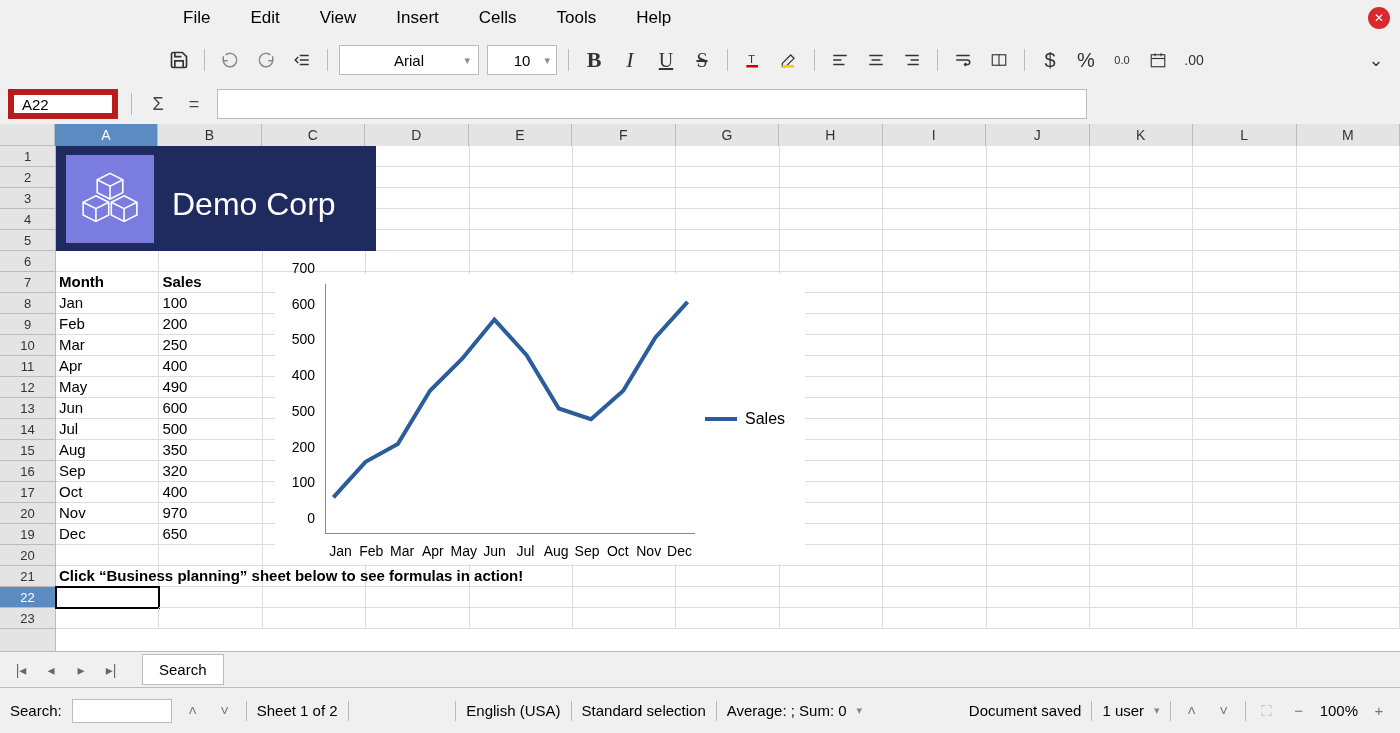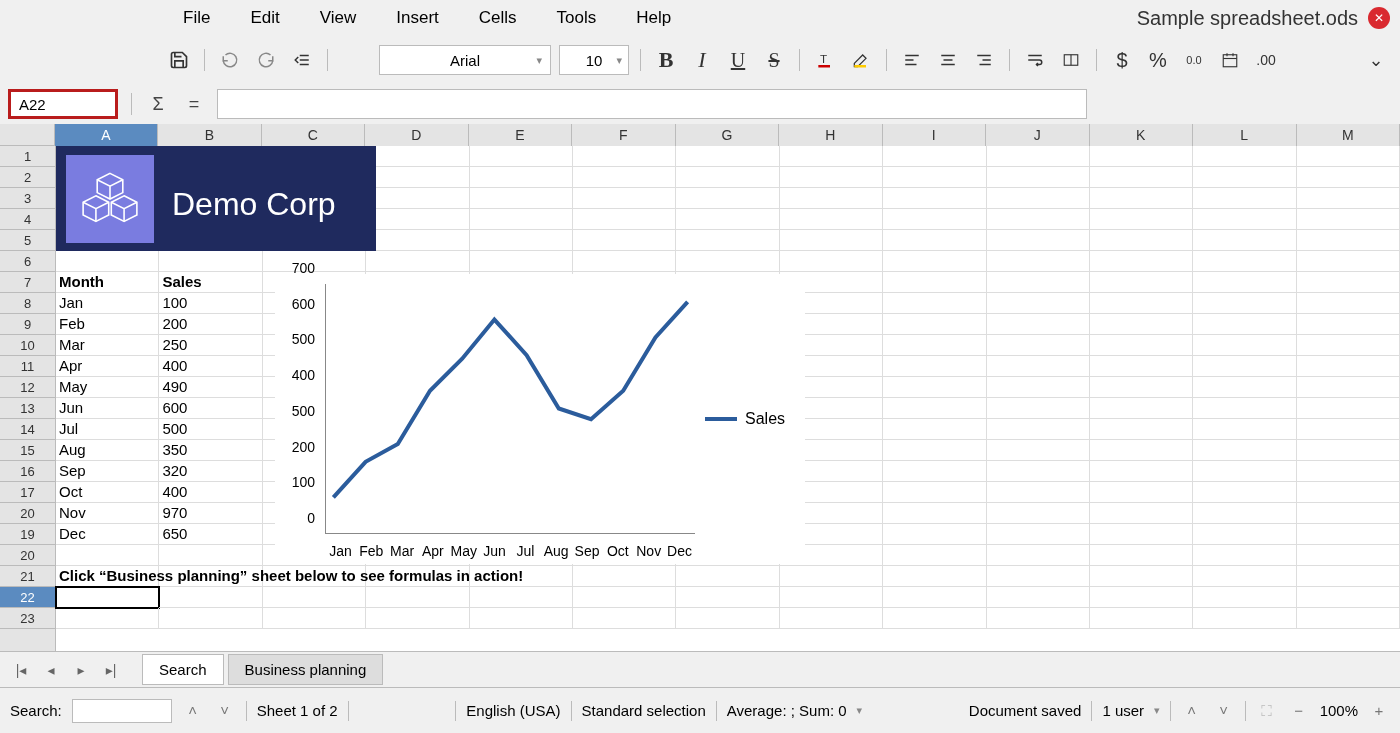"Sample spreadsheet.ods" div.doc-title { html: <div>Sample spreadsheet.ods</div> -> none }
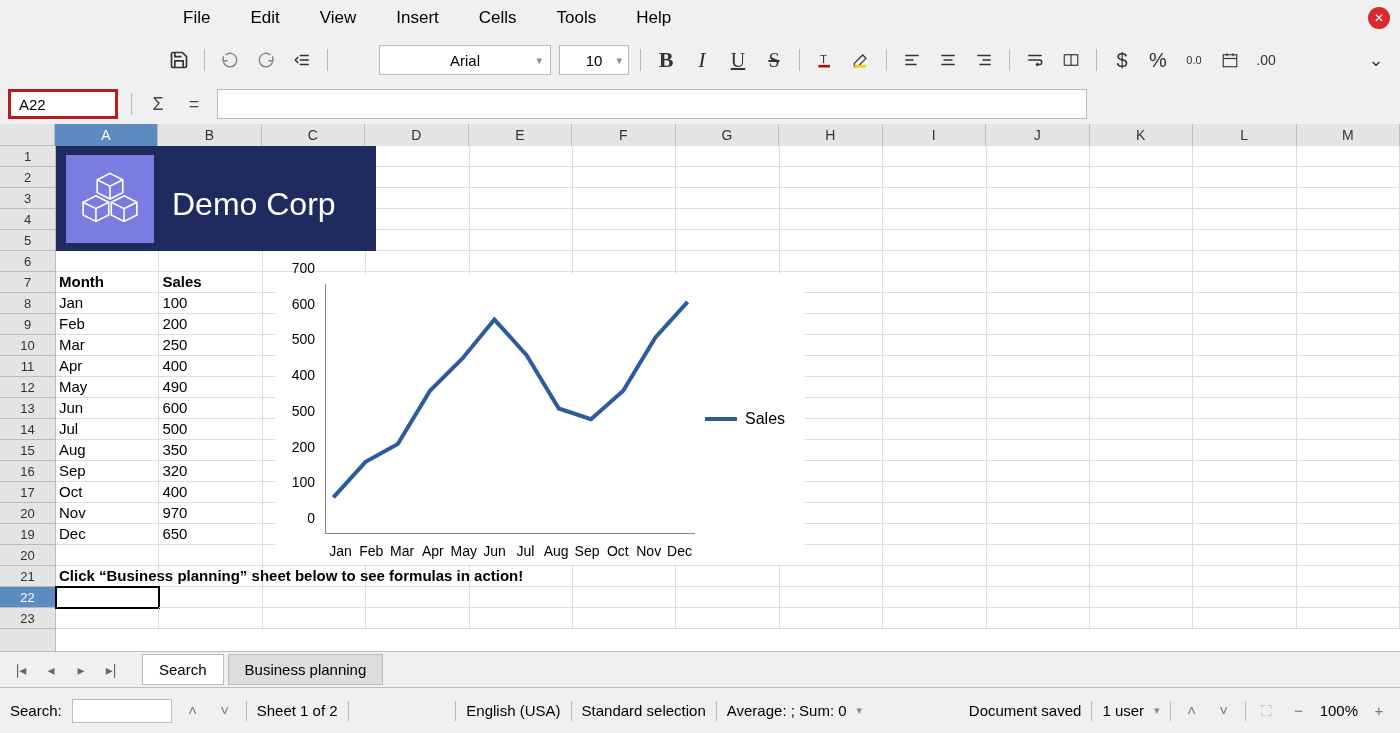"Arial" .font-name { margin-left: 40px -> none; width: 172px -> 140px }
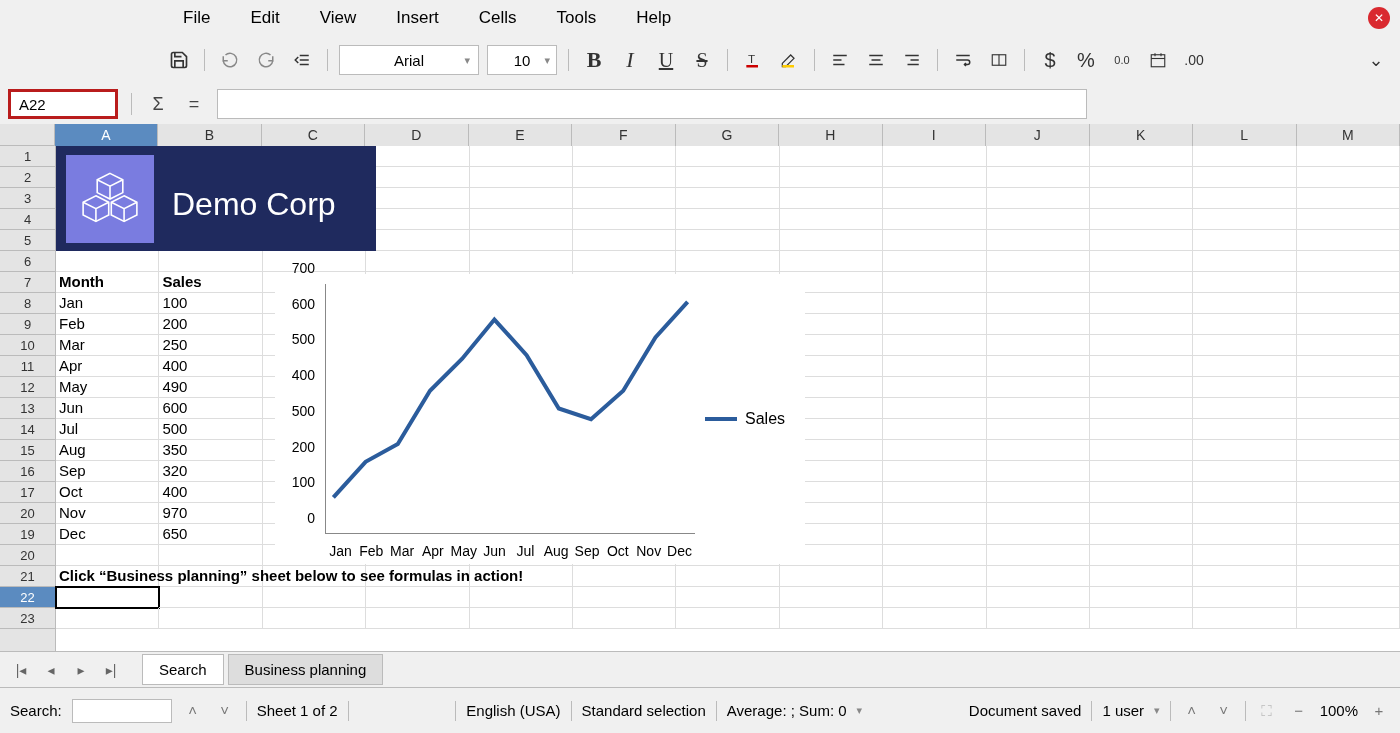"A22" .cell-ref { border: 3px solid #b91c1c -> 6px solid #b91c1c }
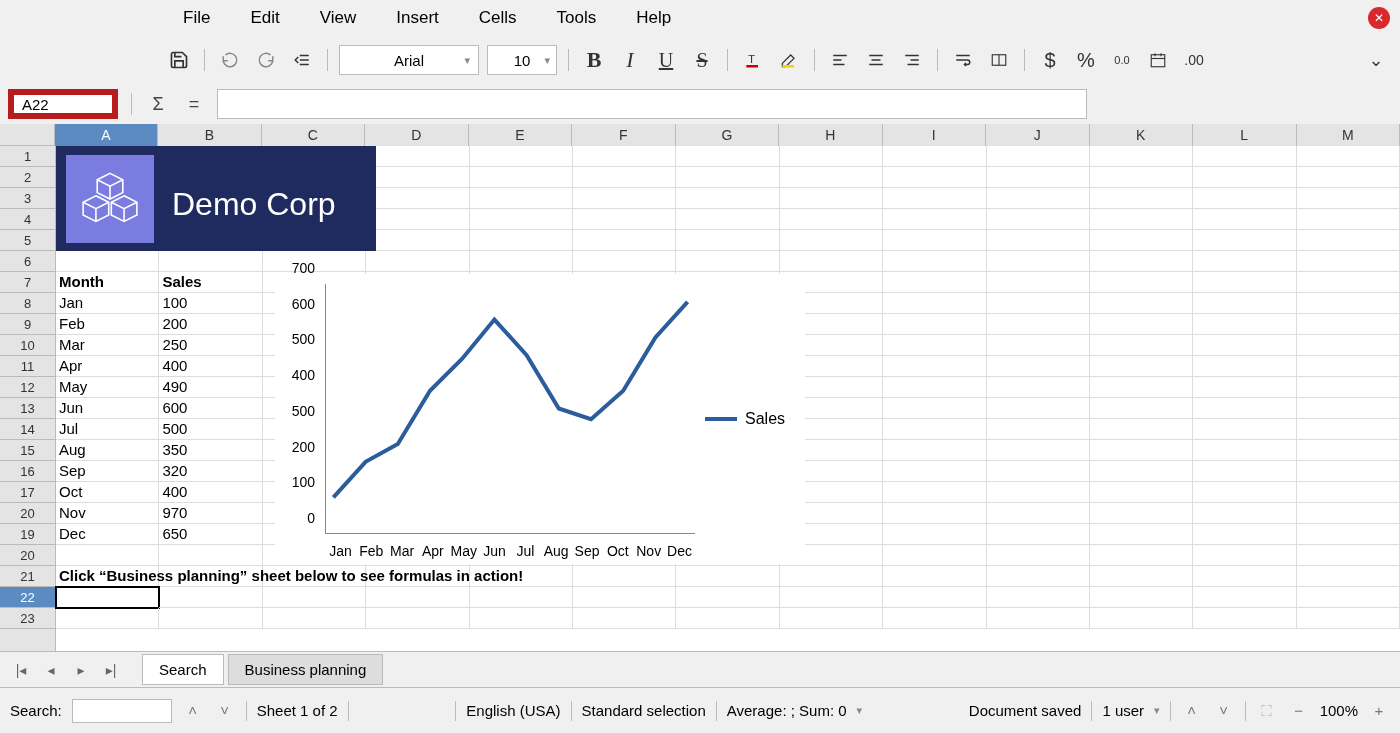"Business planning" div.tab { html: <div>Business planning</div> -> none }
